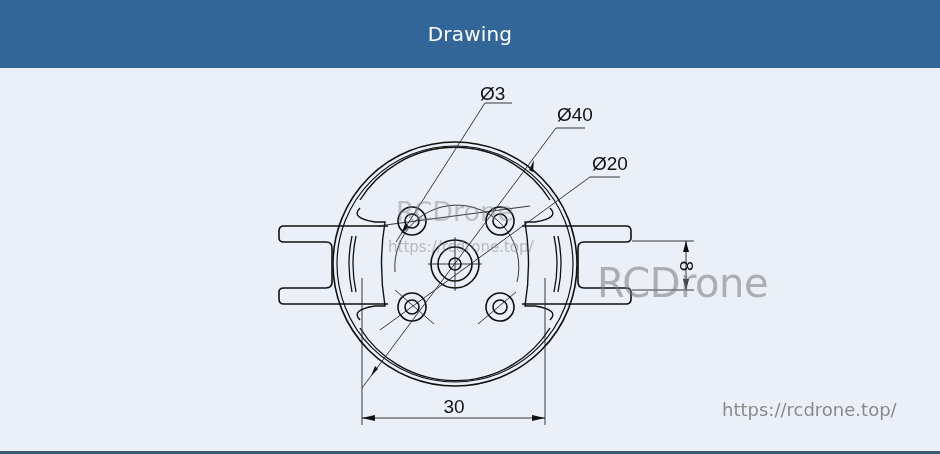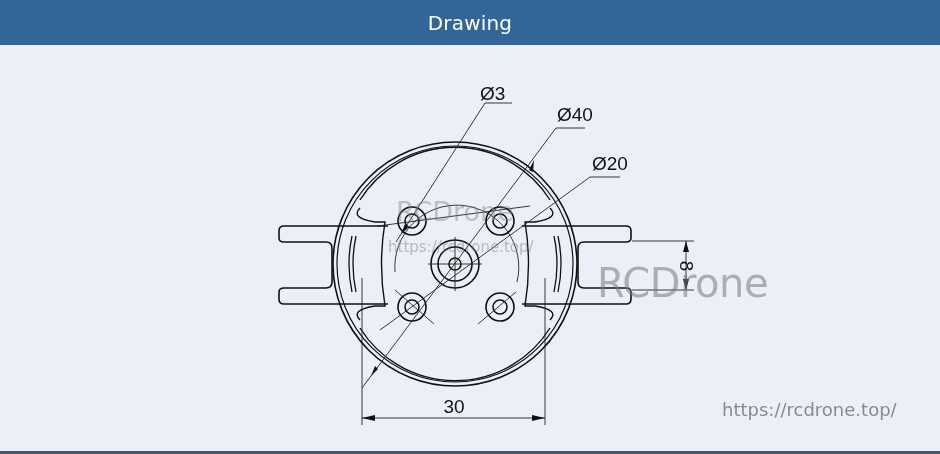"Drawing" .header { height: 45px -> 68px }
